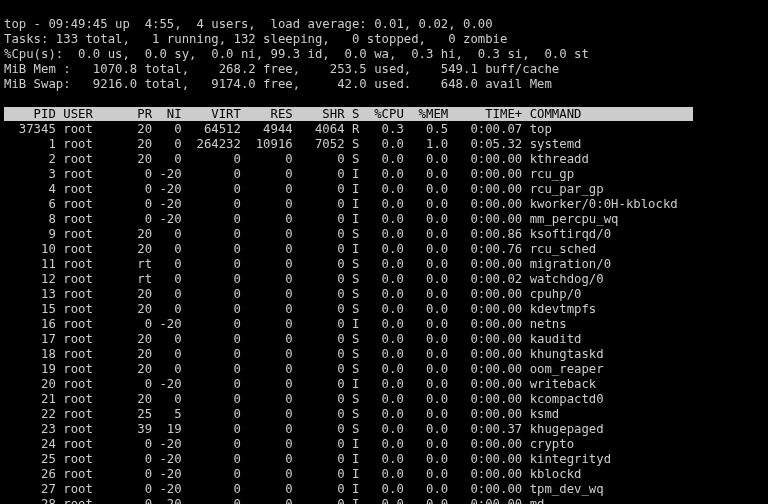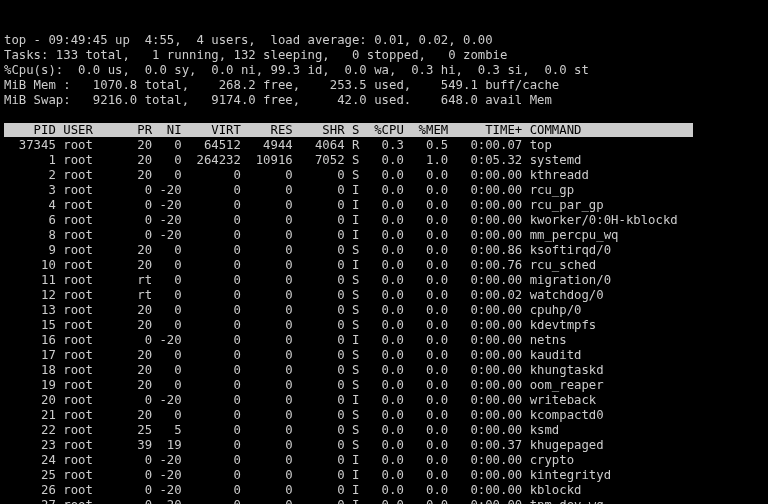"top - 09:49:45 up 4:55," .term { padding: 18px 4px -> 2px 4px }
